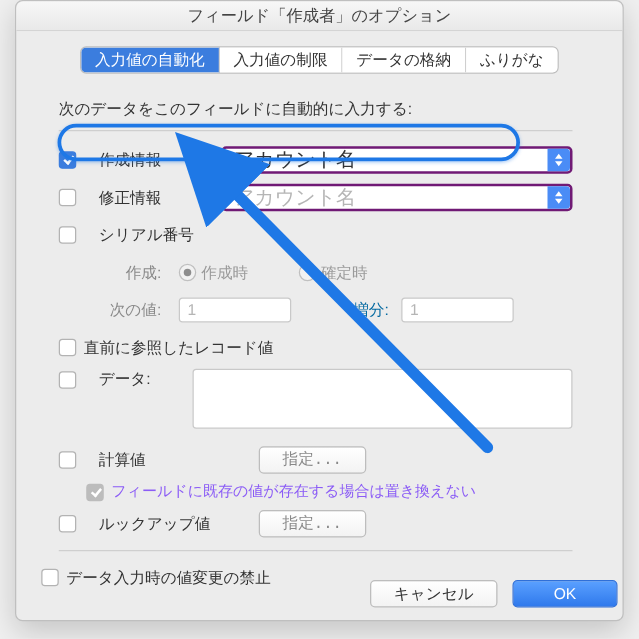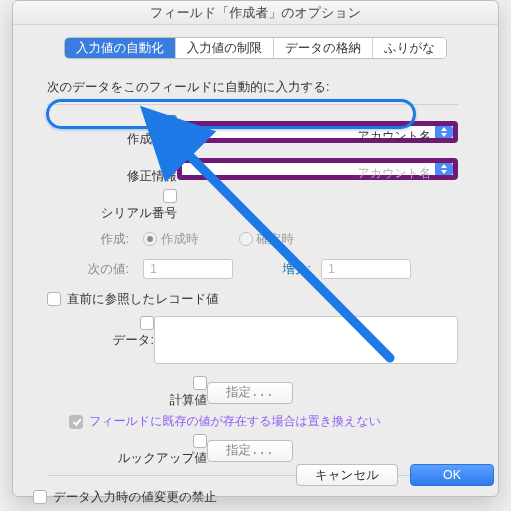"作成情報" .row .cb-col { align-items: flex-end -> center; flex-direction: column -> none; gap: 2px -> 18px }
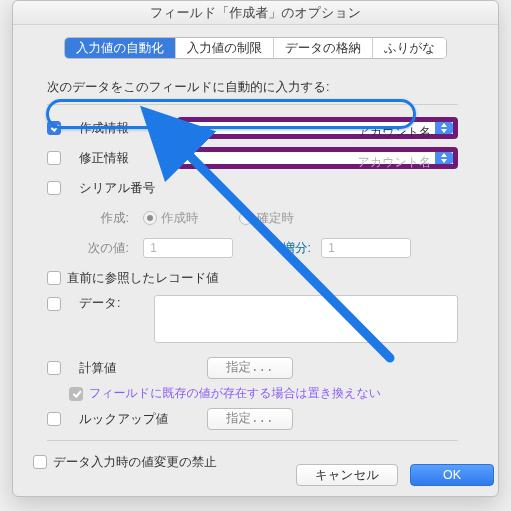"アカウント名" .select { border: 5px solid #701a75 -> 2px solid #701a75; font-size: 12px -> 16px; text-align: right -> none }
